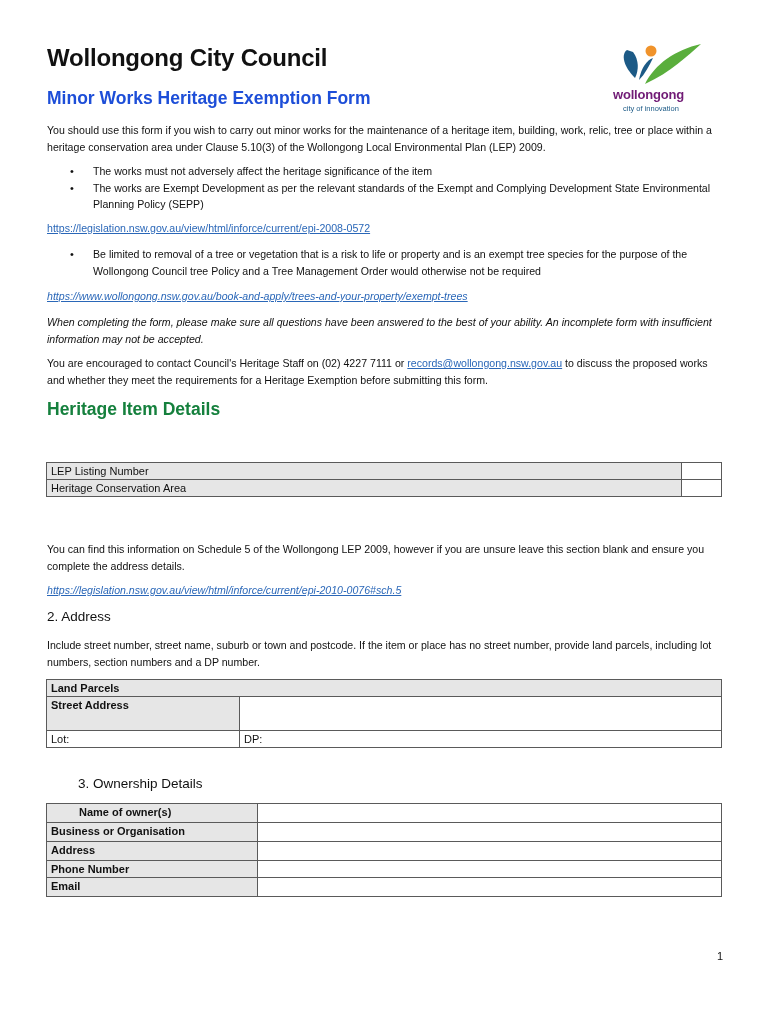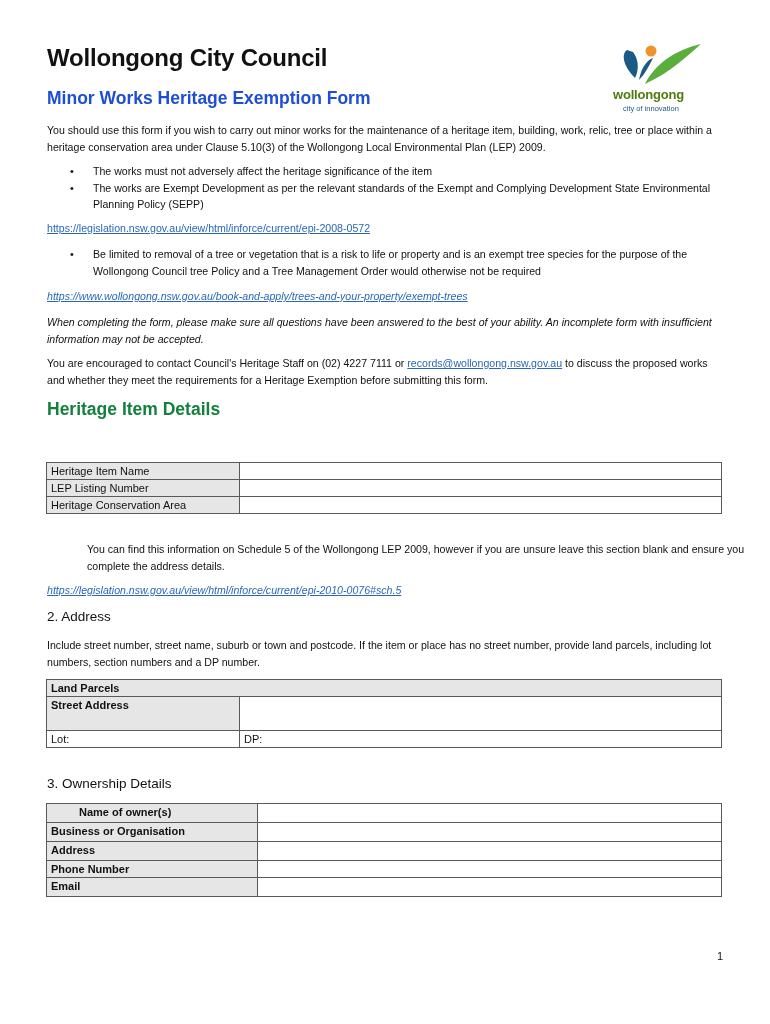"wollongong" .logo-word { color: #4d7c0f -> #701a75 }
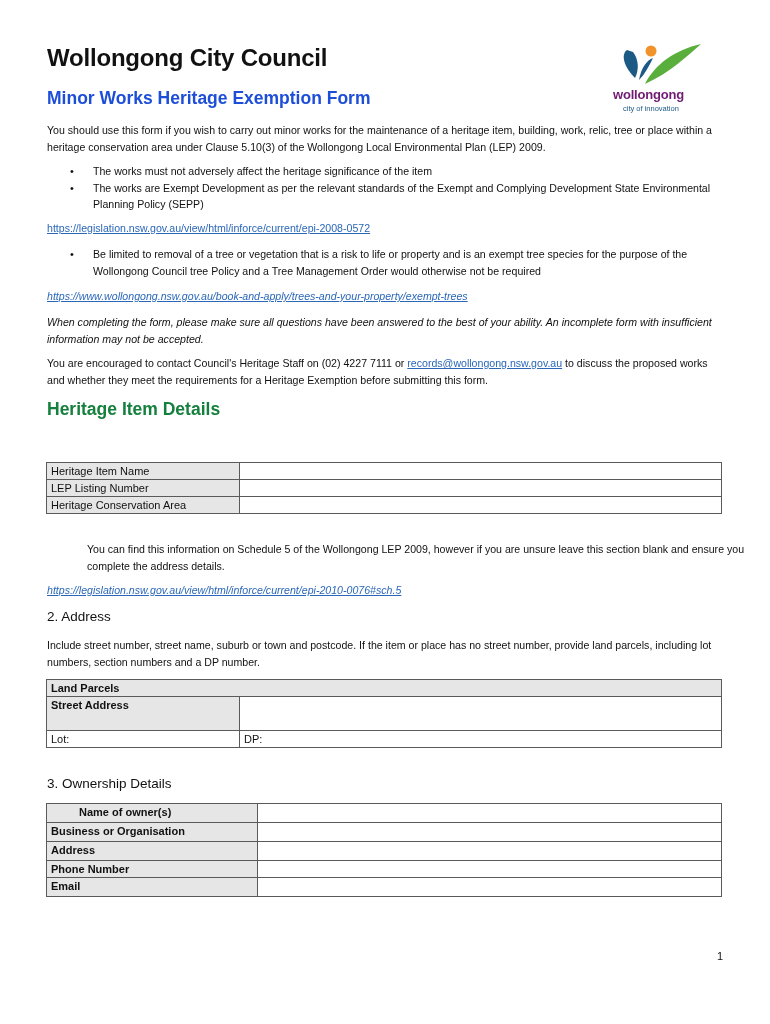"Heritage Item Name" tr { html: <tr> <td>Heritage Item Name</td> <td></td> </tr> -> none }
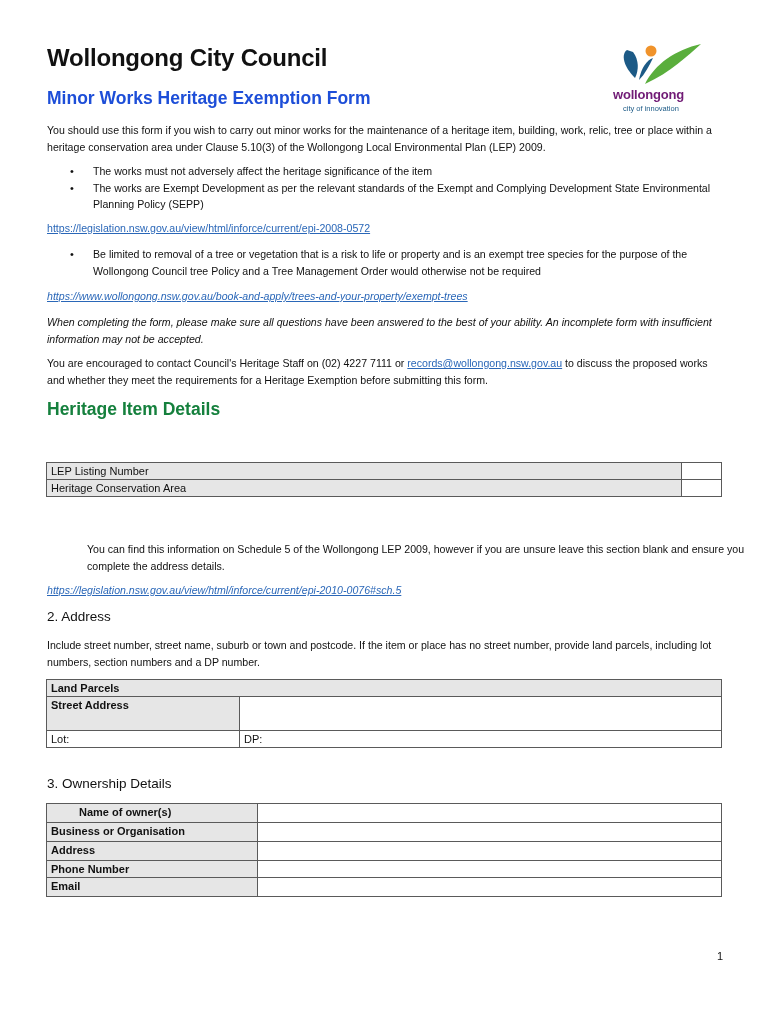"You can find this information" div.p { margin-left: 40px -> none }
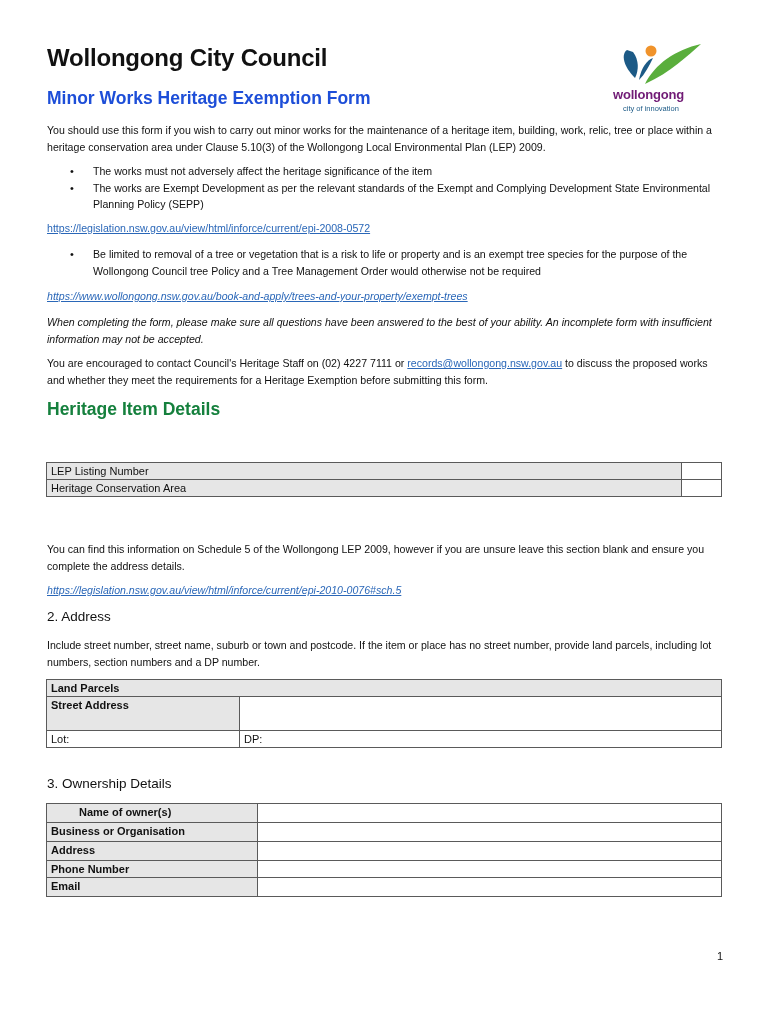"3. Ownership Details" div.h3 { margin-left: none -> 31px }
